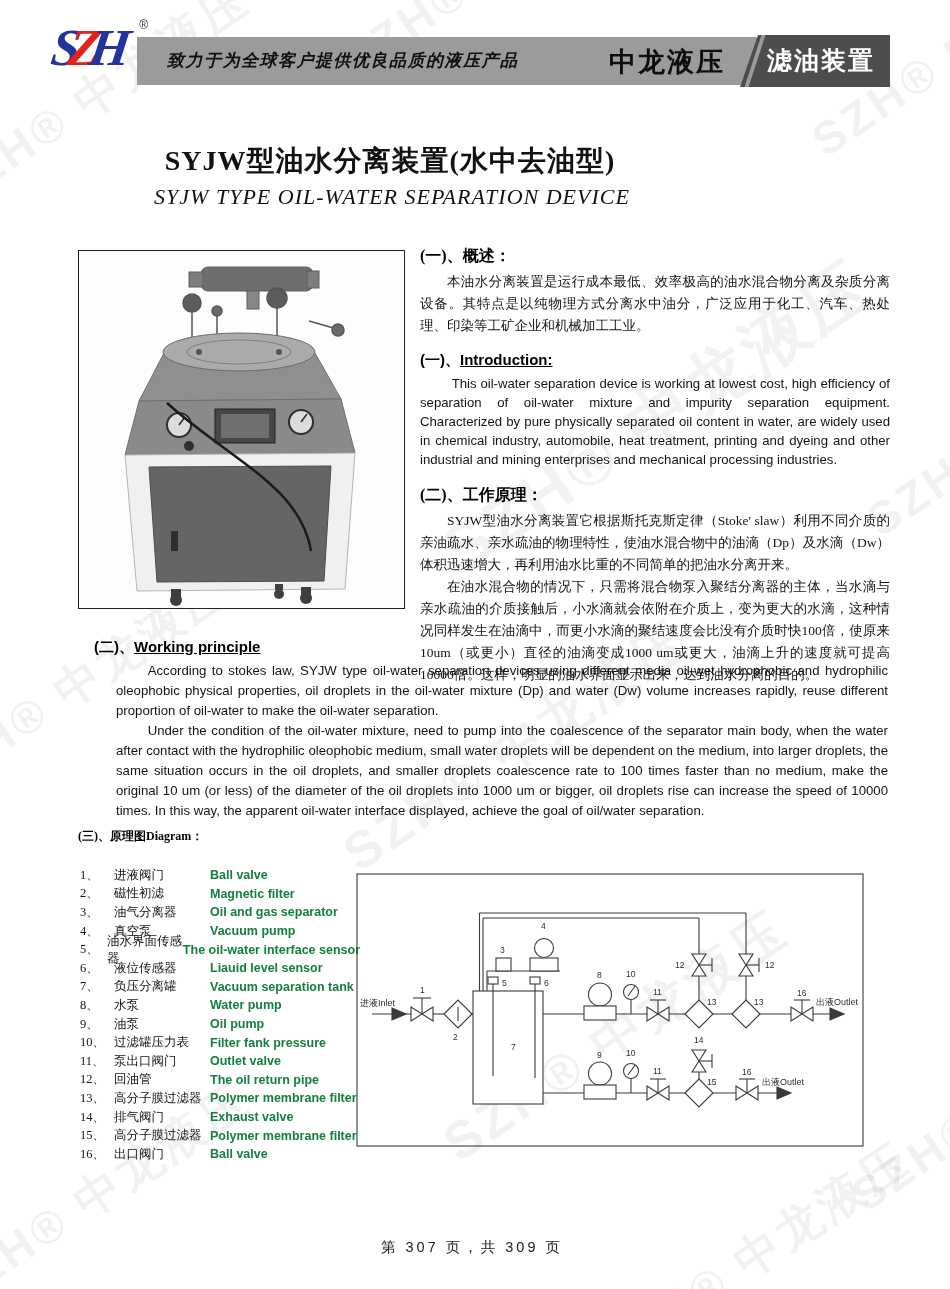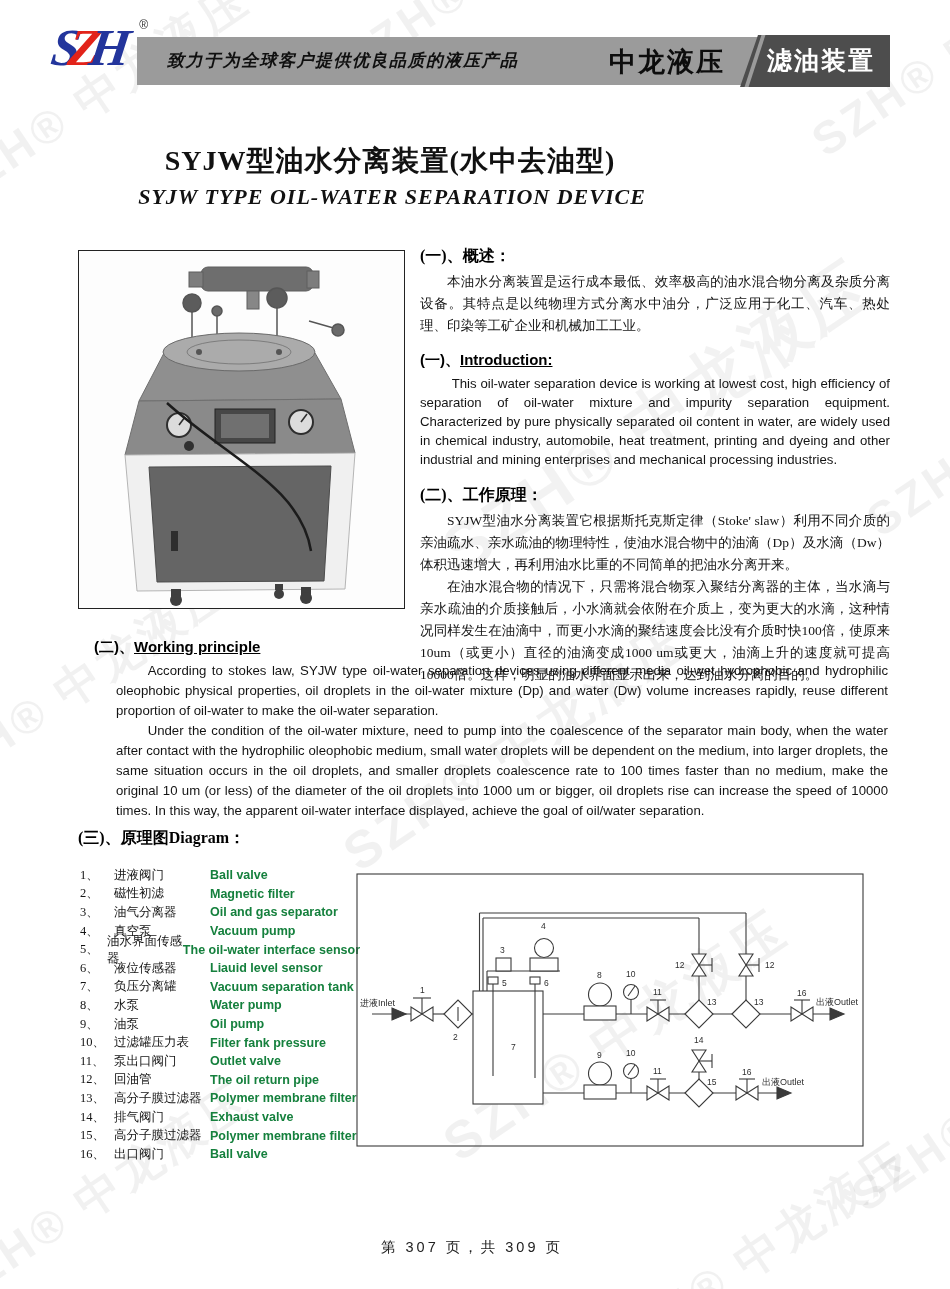"SYJW TYPE OIL-WATER SEPARATION DEVICE" .title-en { font-weight: bold -> normal }
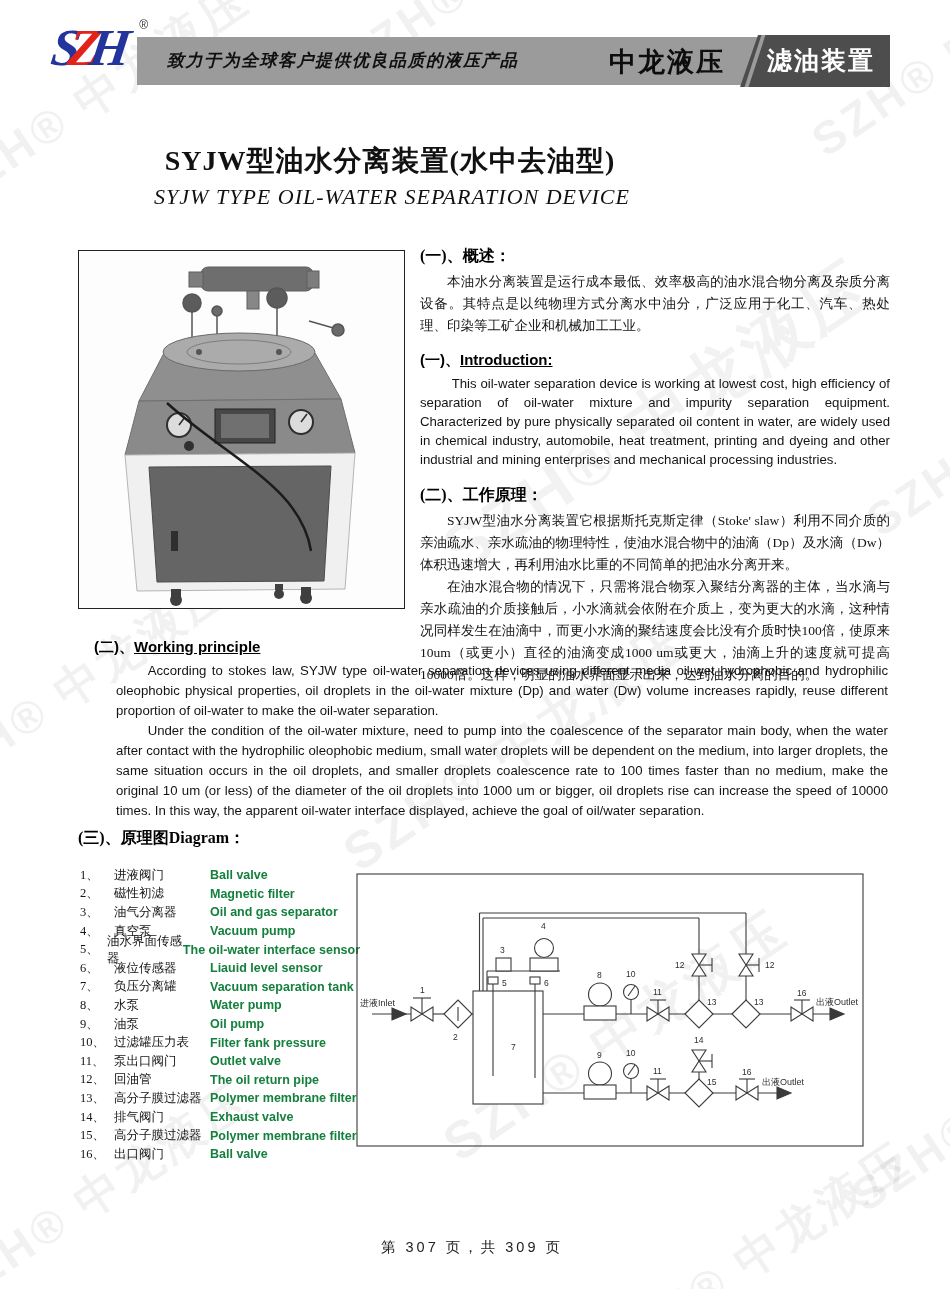"(三)、原理图Diagram：" .sec3-head { font-size: 16px -> 12px }
